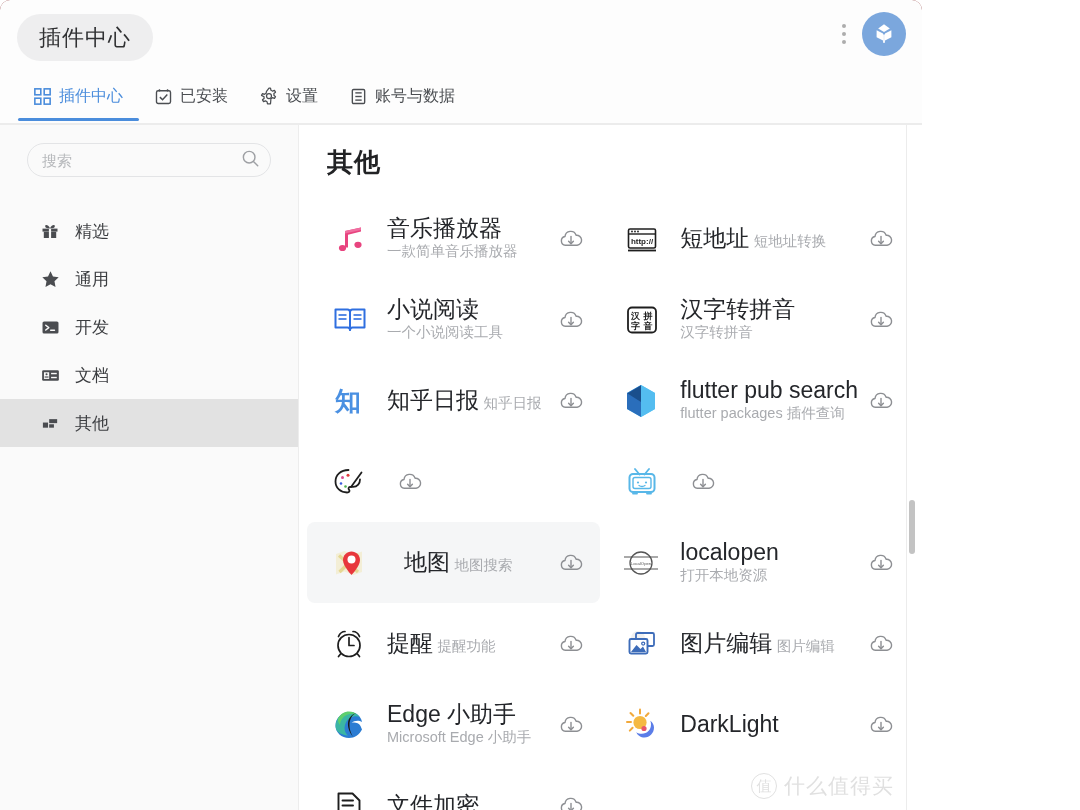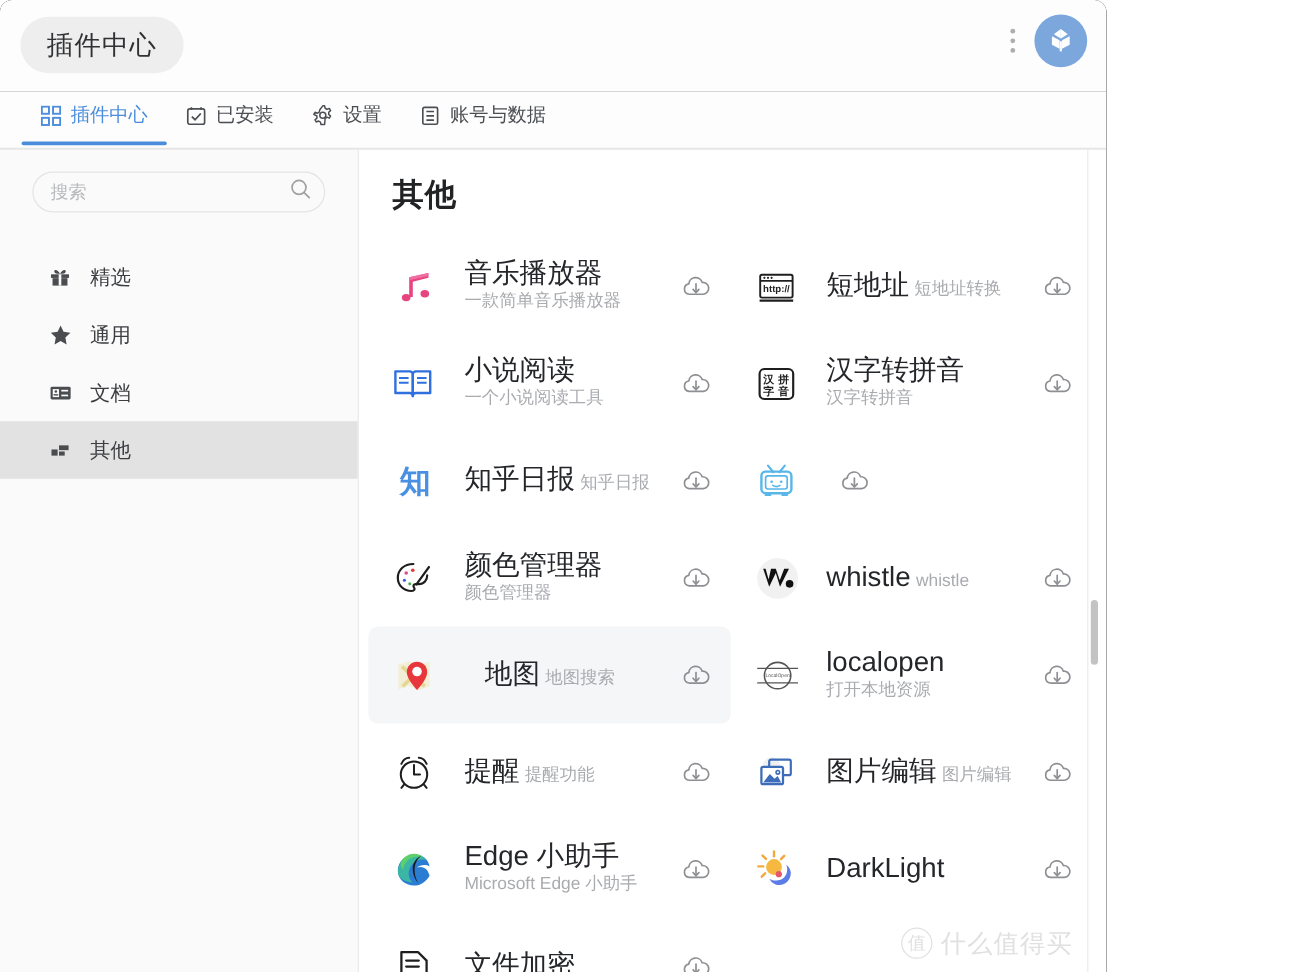"插件中心" #app { background: #000000 -> #7f1d1d }
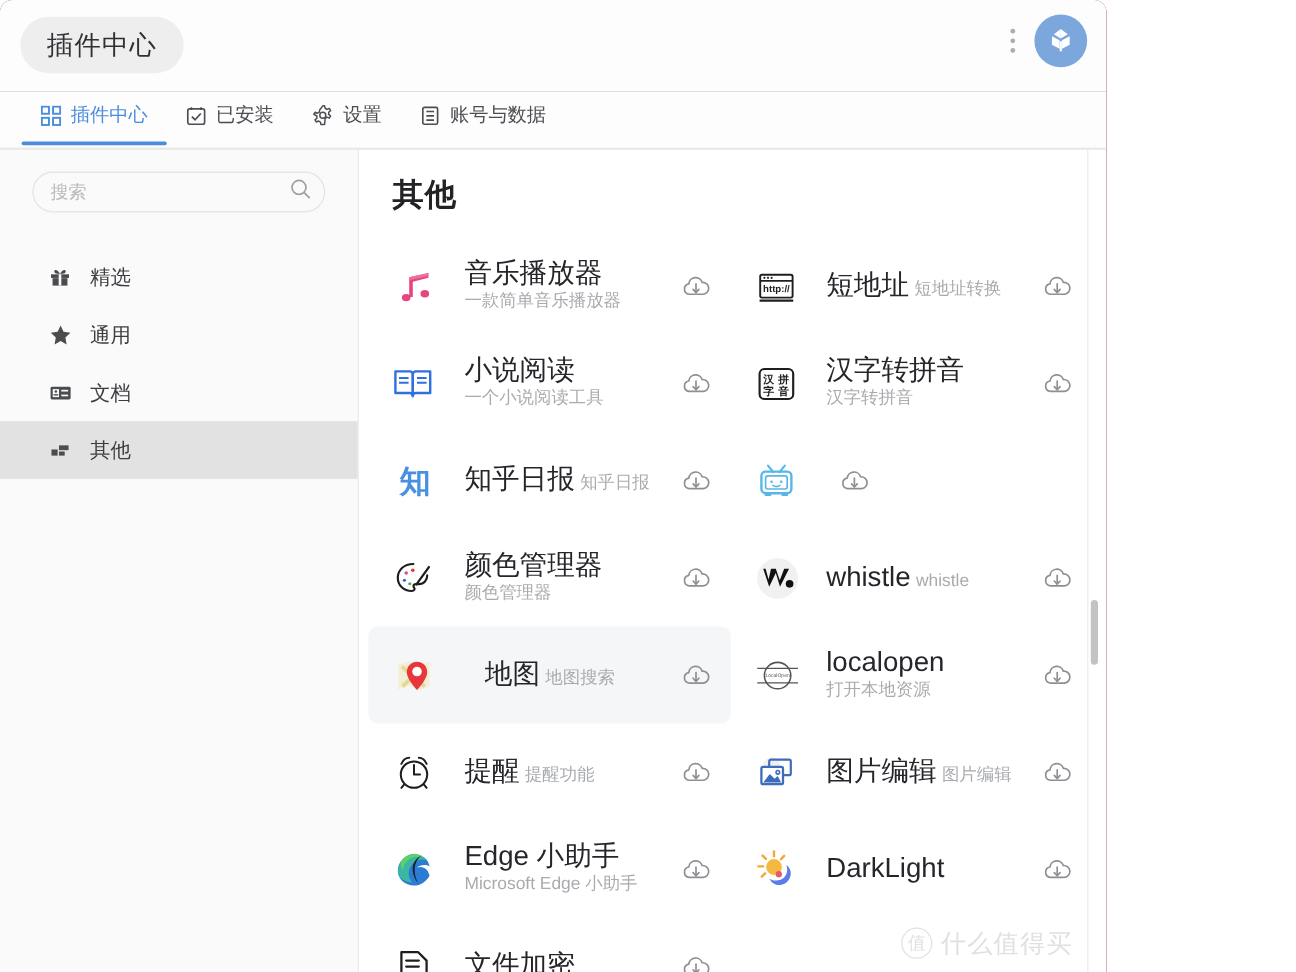"http://" .plugin-icon { justify-content: flex-start -> flex-end }
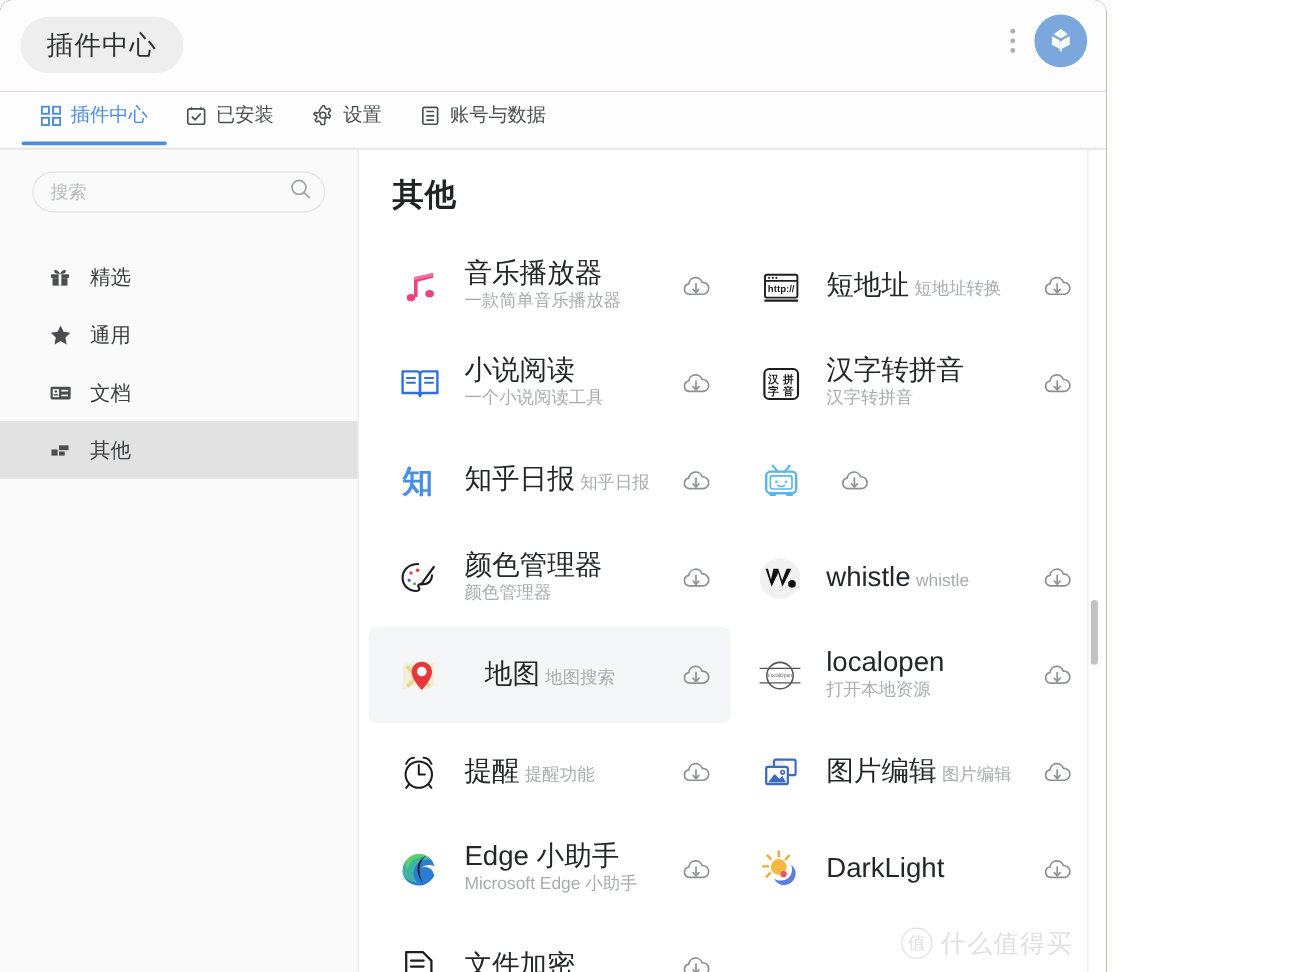"开发" div.nav-item { html: none -> <div> <span> <svg> <rect></rect> <path></path> <line></line> </svg> </span> <span>开发</span> </div> }
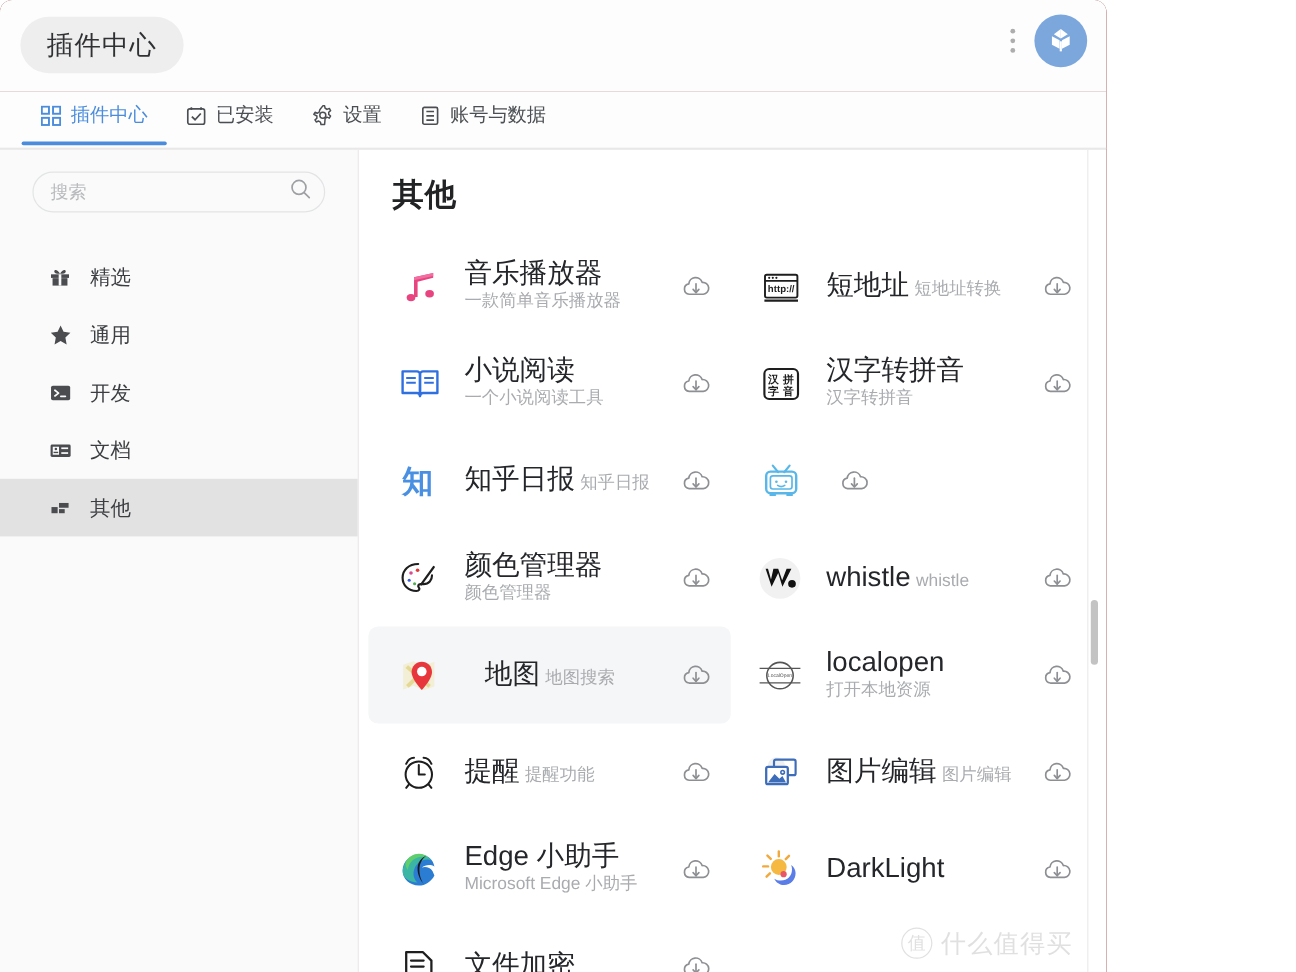"flutter pub search flutter packages" div.plugin-row { html: none -> <div> <span> <svg> <path></path> <path></path> <path></path> <path></path> </svg> </span> <span> <span>flutter pub search</span> <span>flutter packages 插件查询</span> </span> <span> <svg> <path></path> <line></line> <path></path> </svg> </span> </div> }
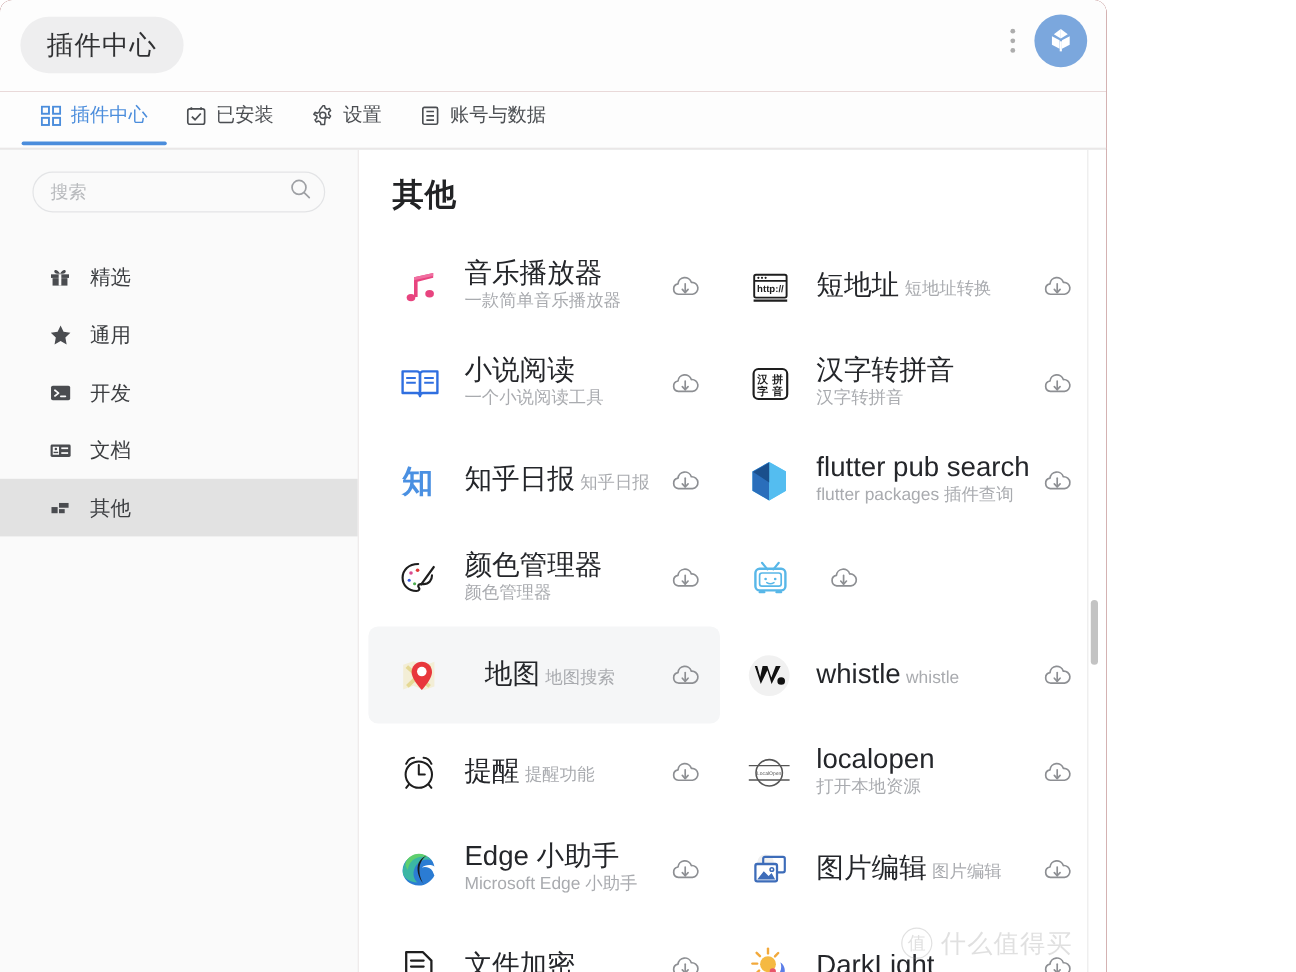"颜色管理器 颜色管理器" span.plugin-texts { html: <span> <span>颜色管理器</span> <span>颜色管理器</span> </span> -> none }
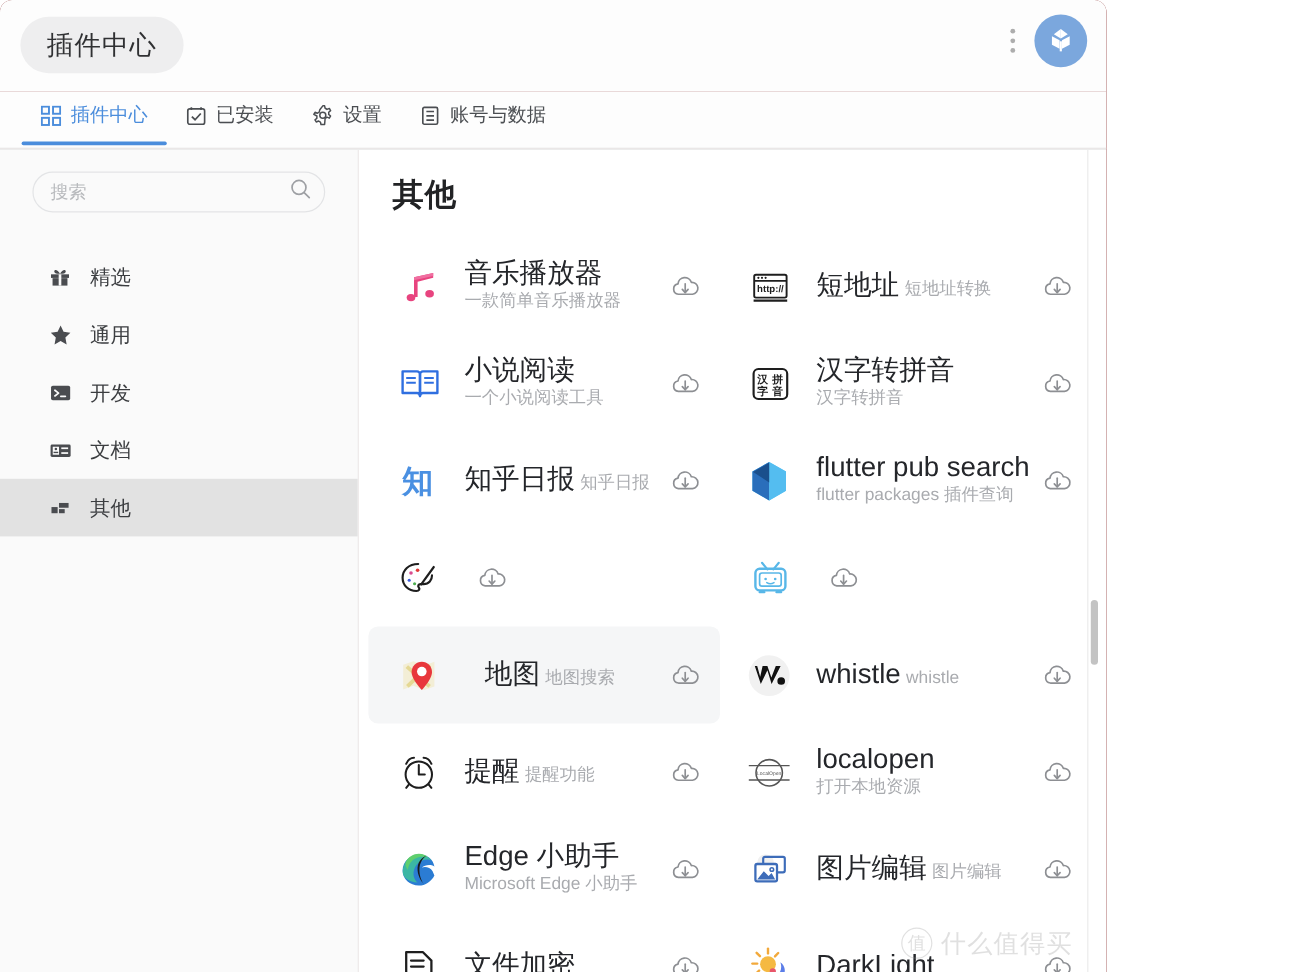"whistle whistle" div.plugin-row { html: <div> <span> <svg> <circle></circle> <path></path> <circle></circle> </svg> </span> <span> <span>whistle</span> <span>whistle</span> </span> <span> <svg> <path></path> <line></line> <path></path> </svg> </span> </div> -> none }
